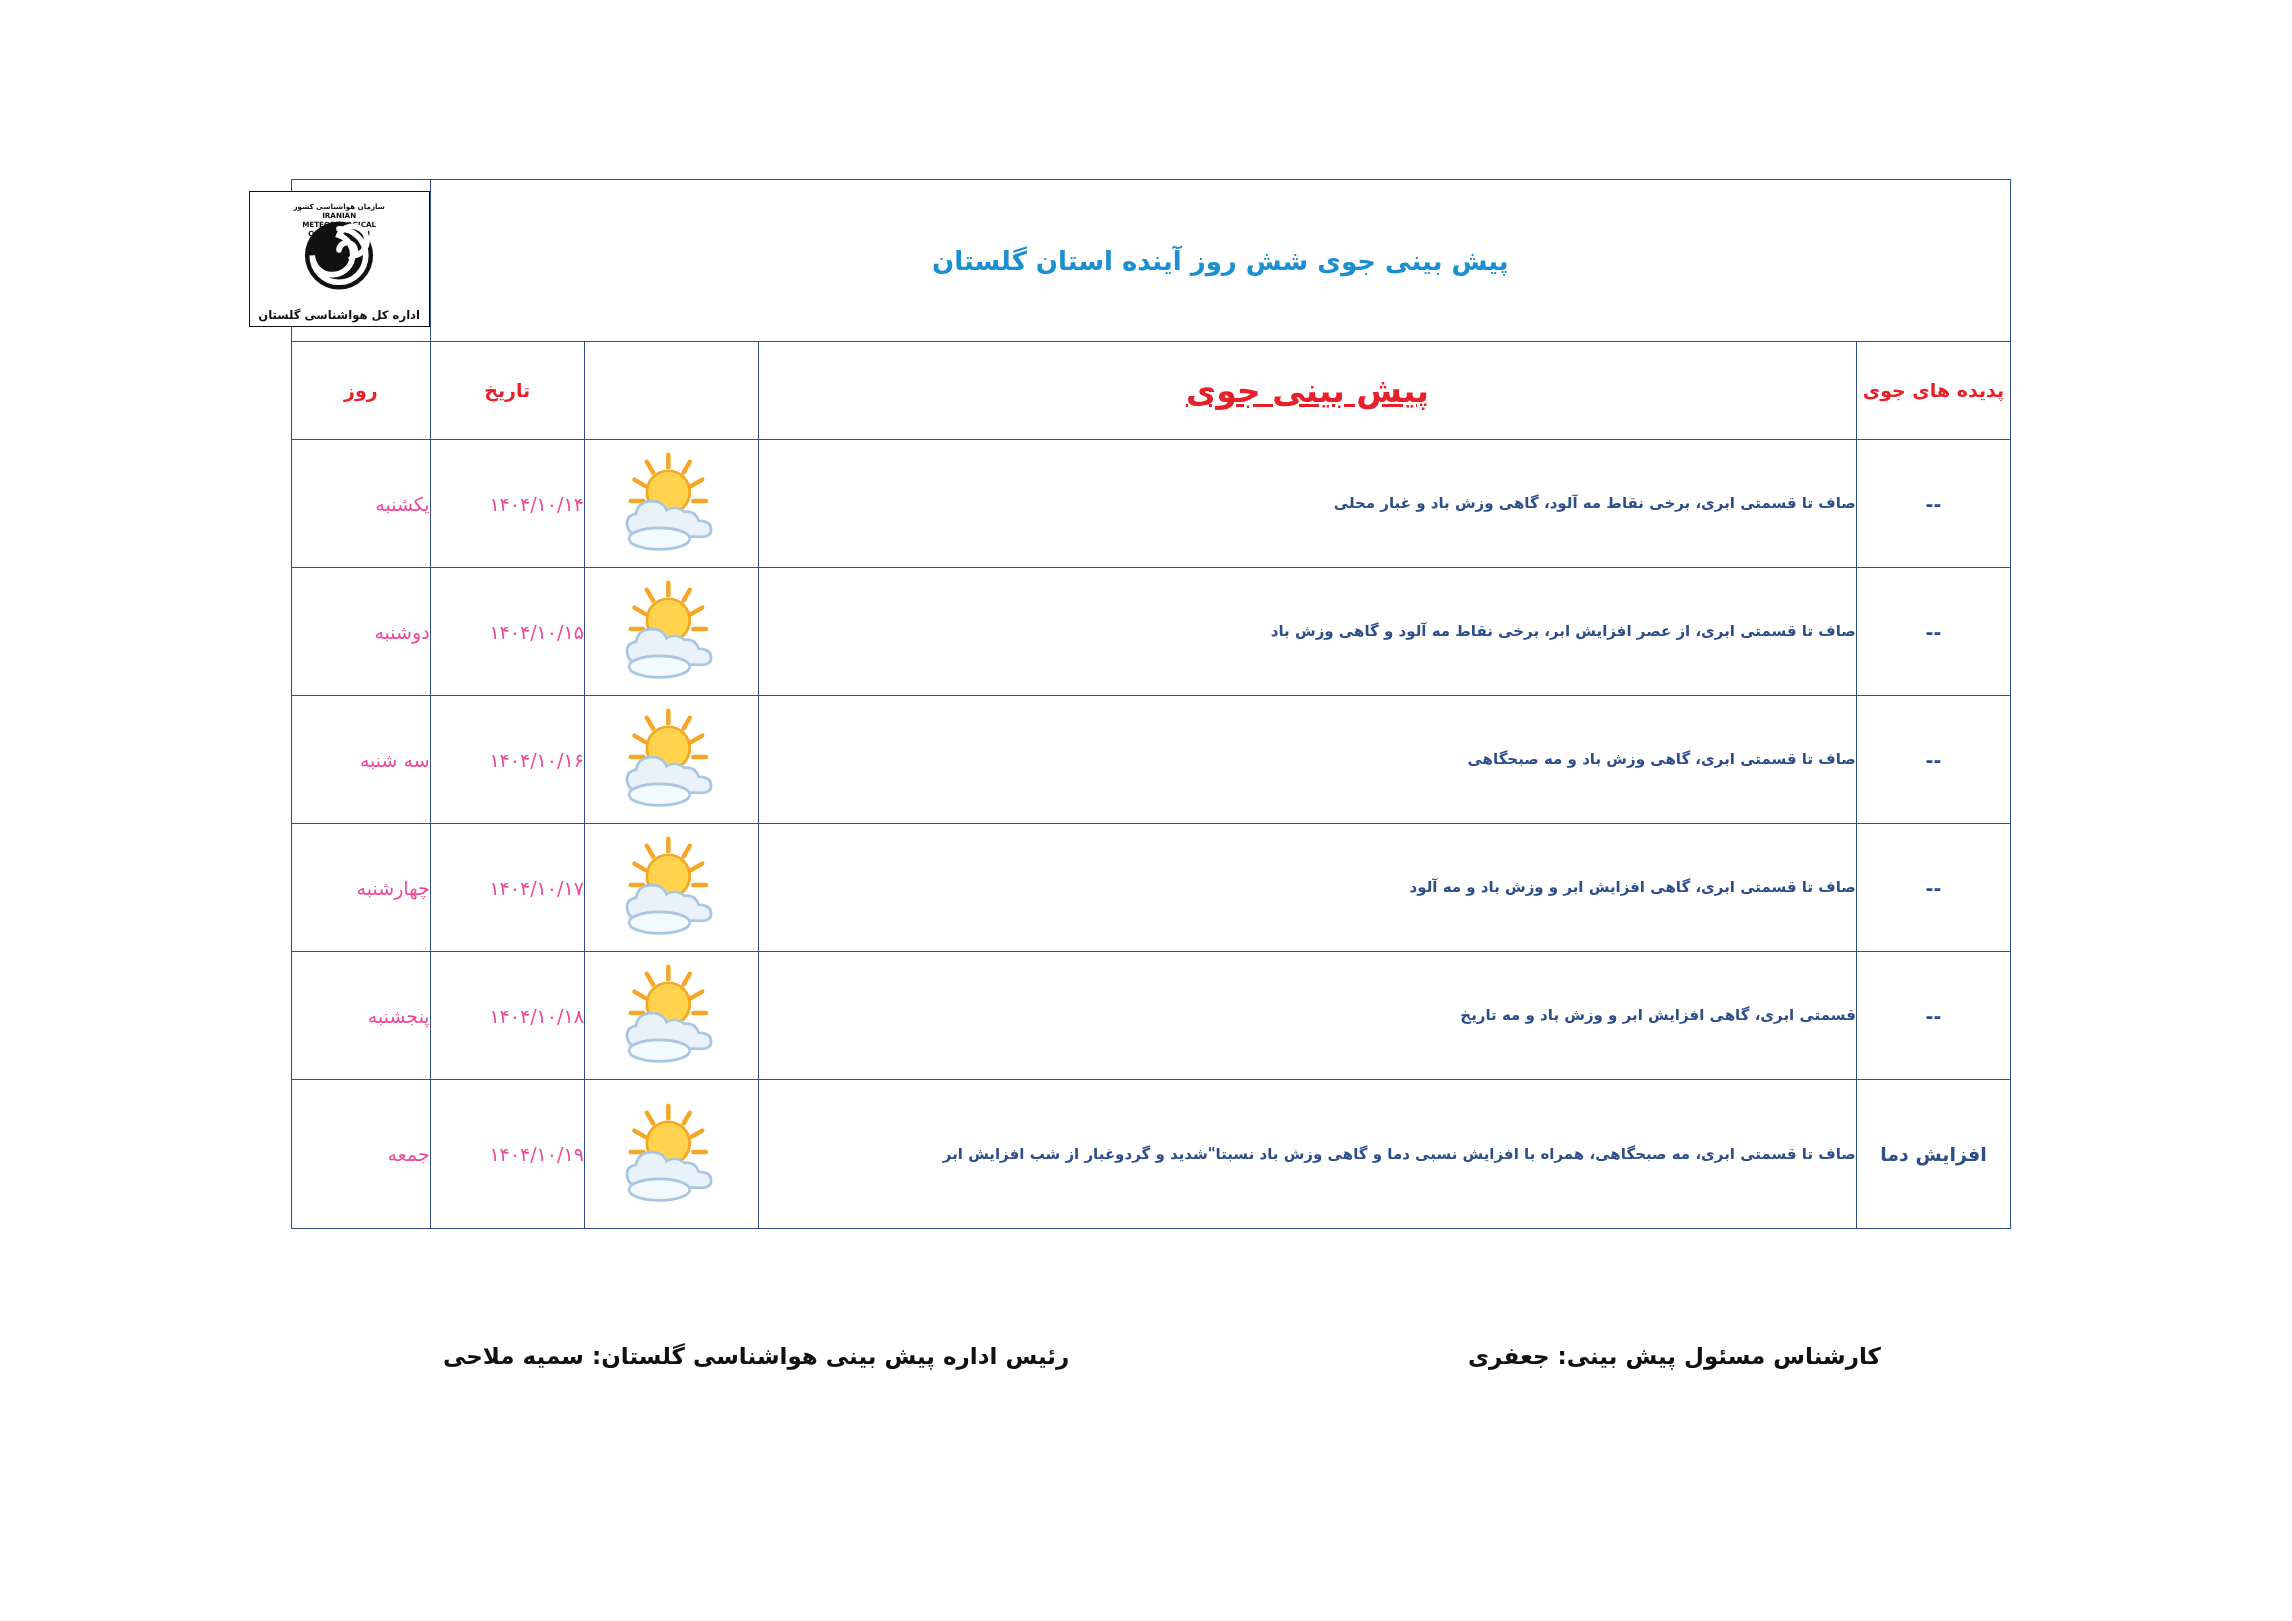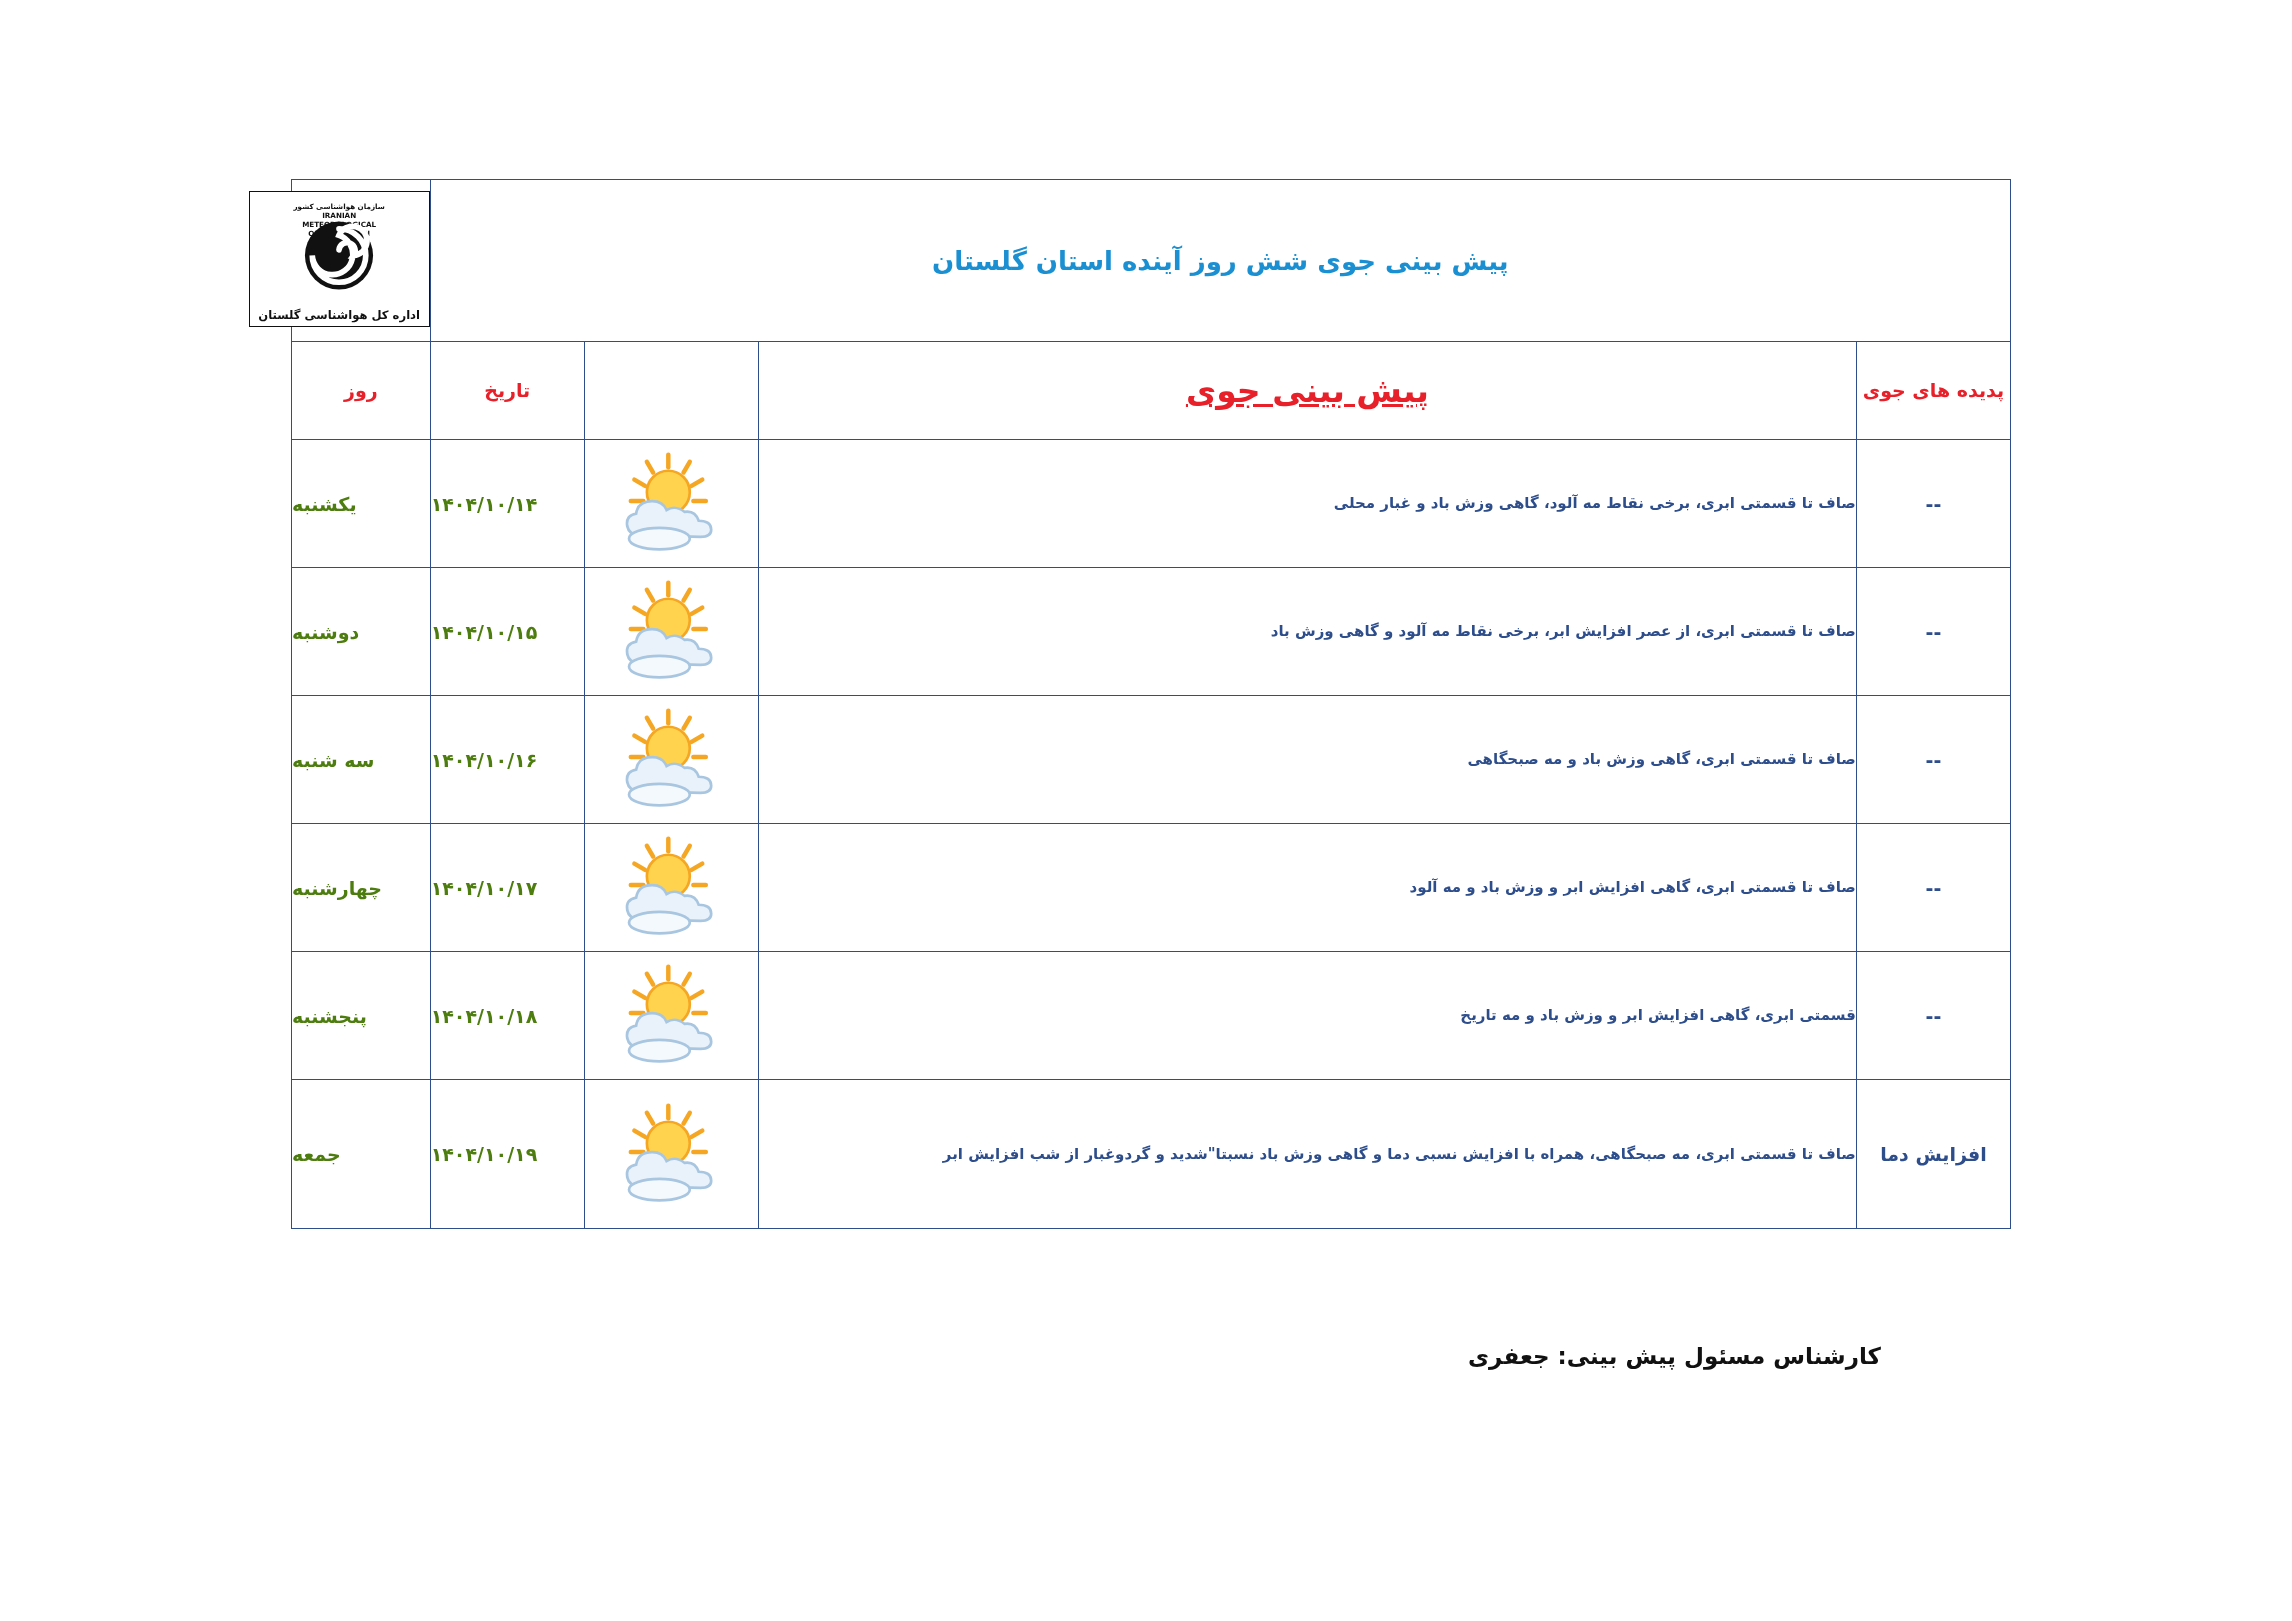"یکشنبه" .row-day, .row-date { color: #4d7c0f -> #ec4899; font-weight: bold -> normal; text-align: left -> right }
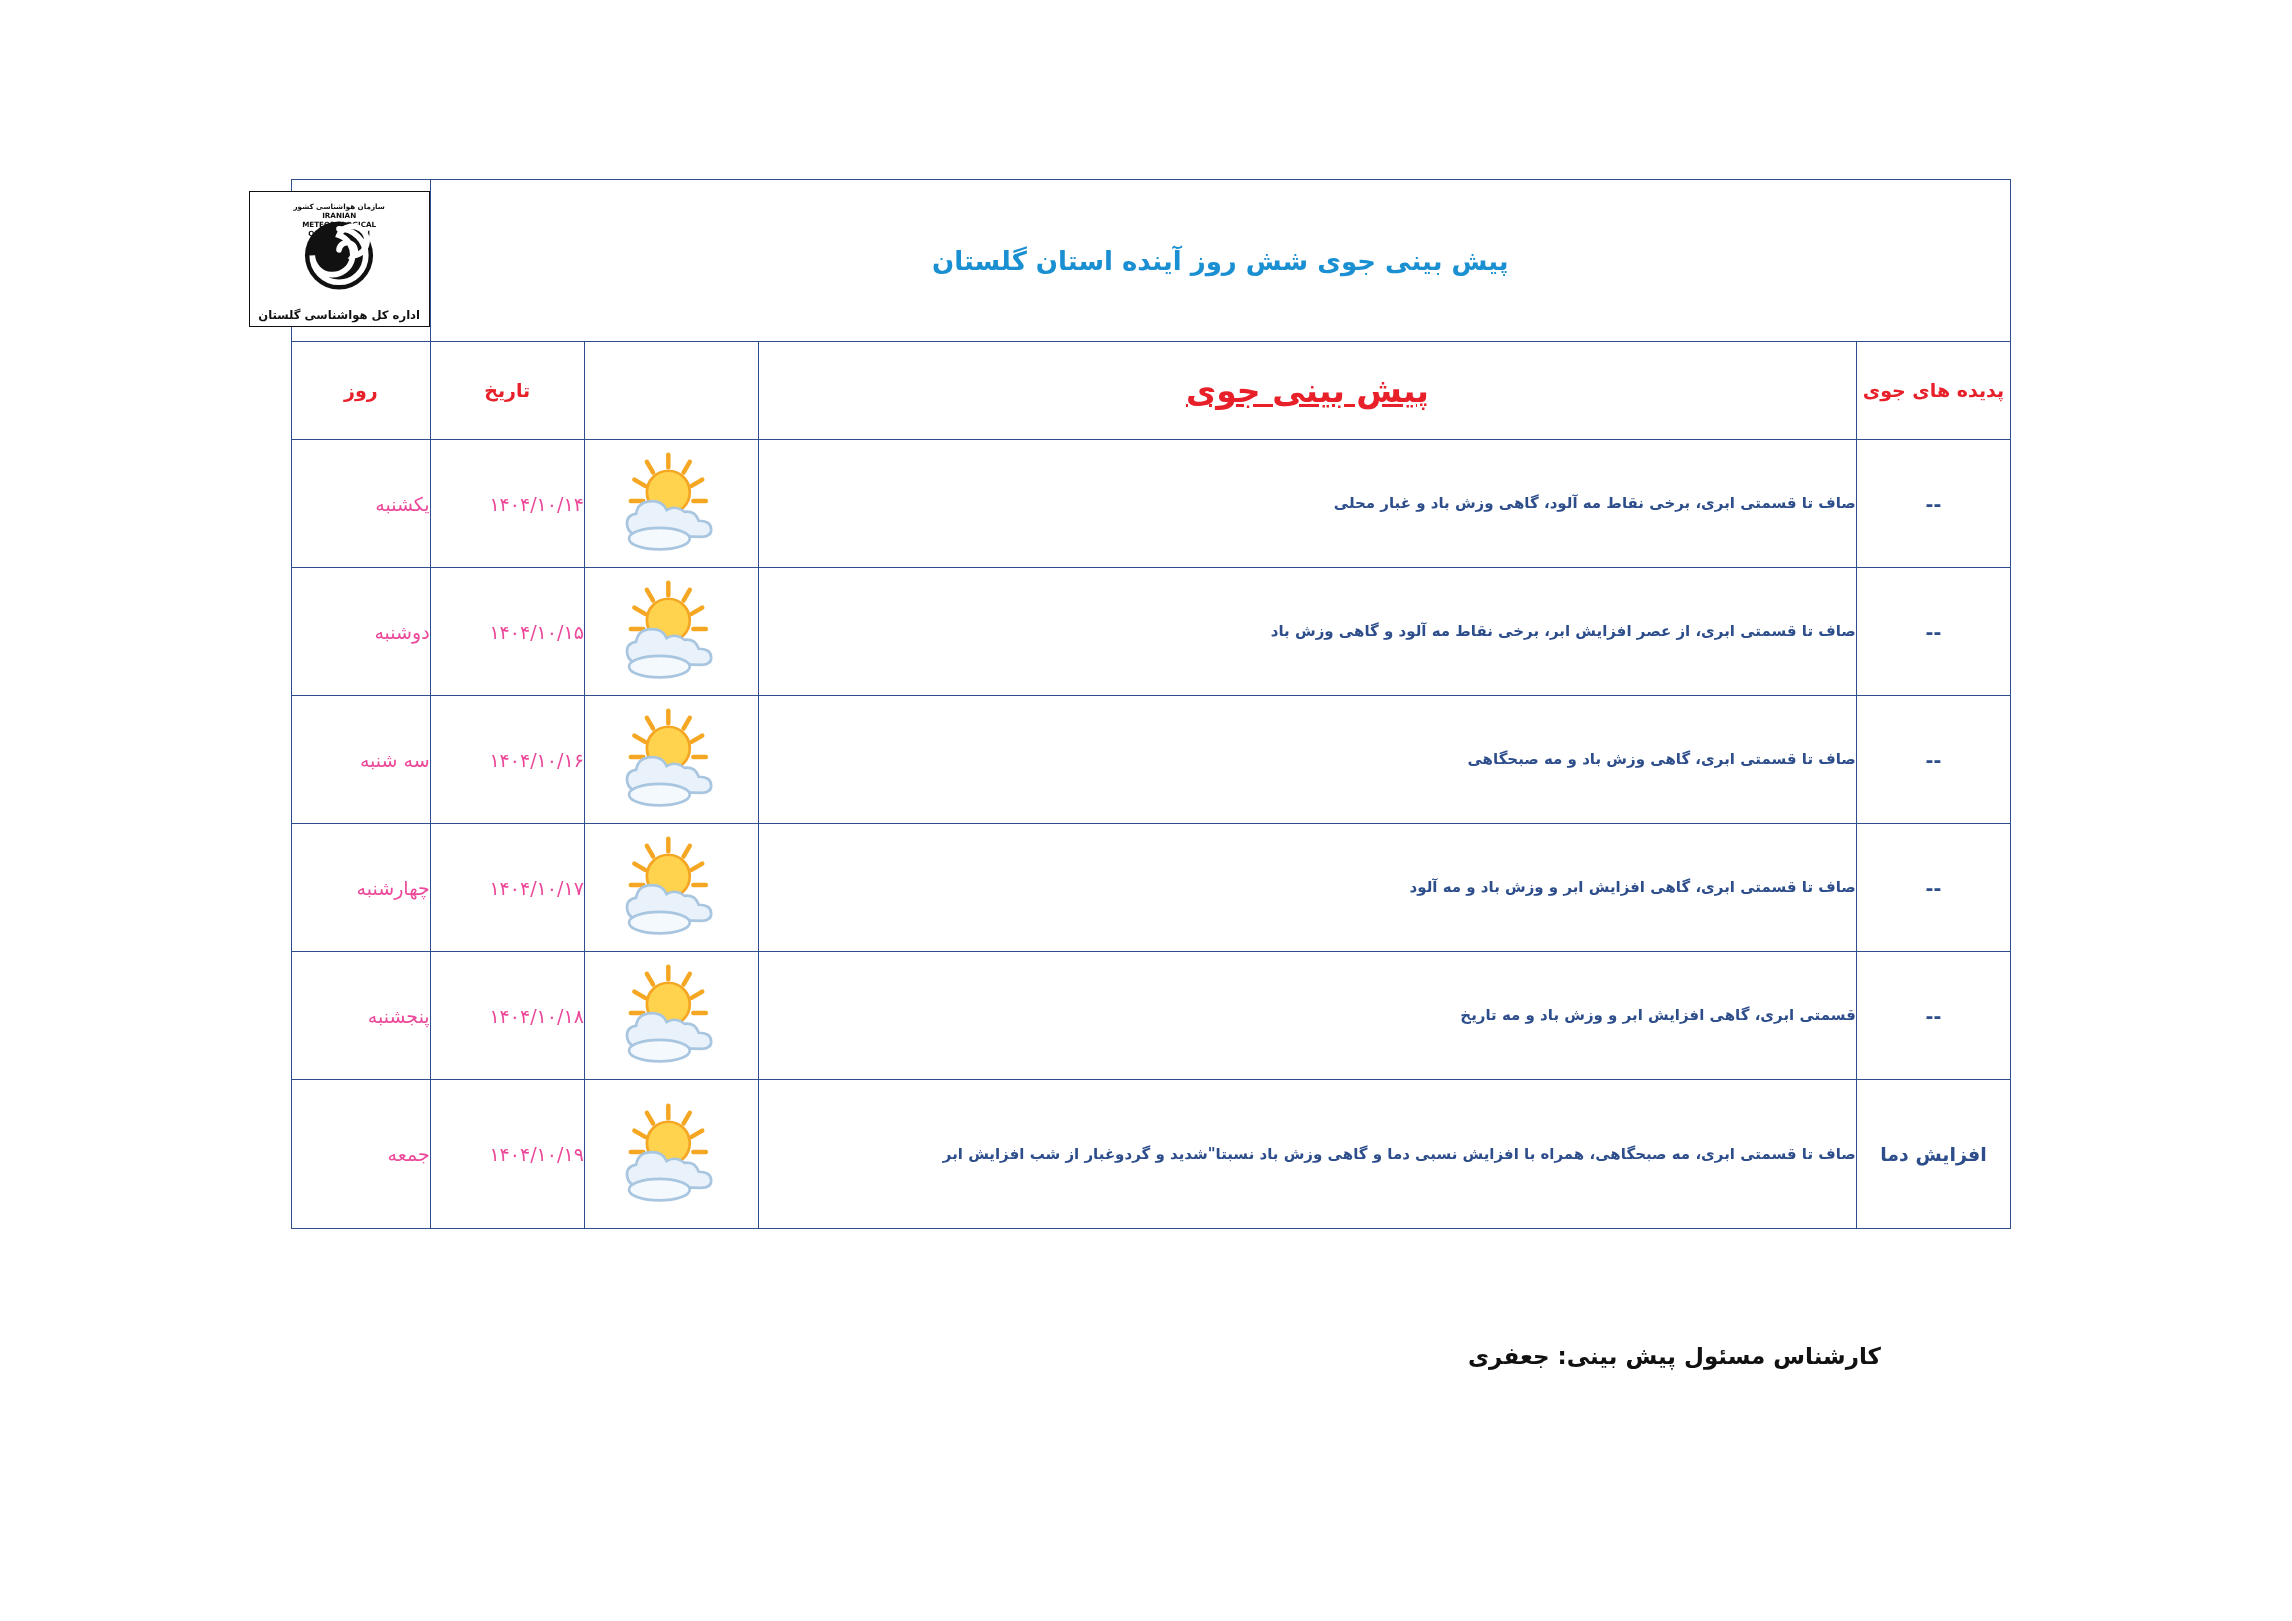"رئیس اداره پیش بینی هواشناسی" span.f-left { html: none -> <span>رئیس اداره پیش بینی هواشناسی گلستان: سمیه ملاحی</span> }
